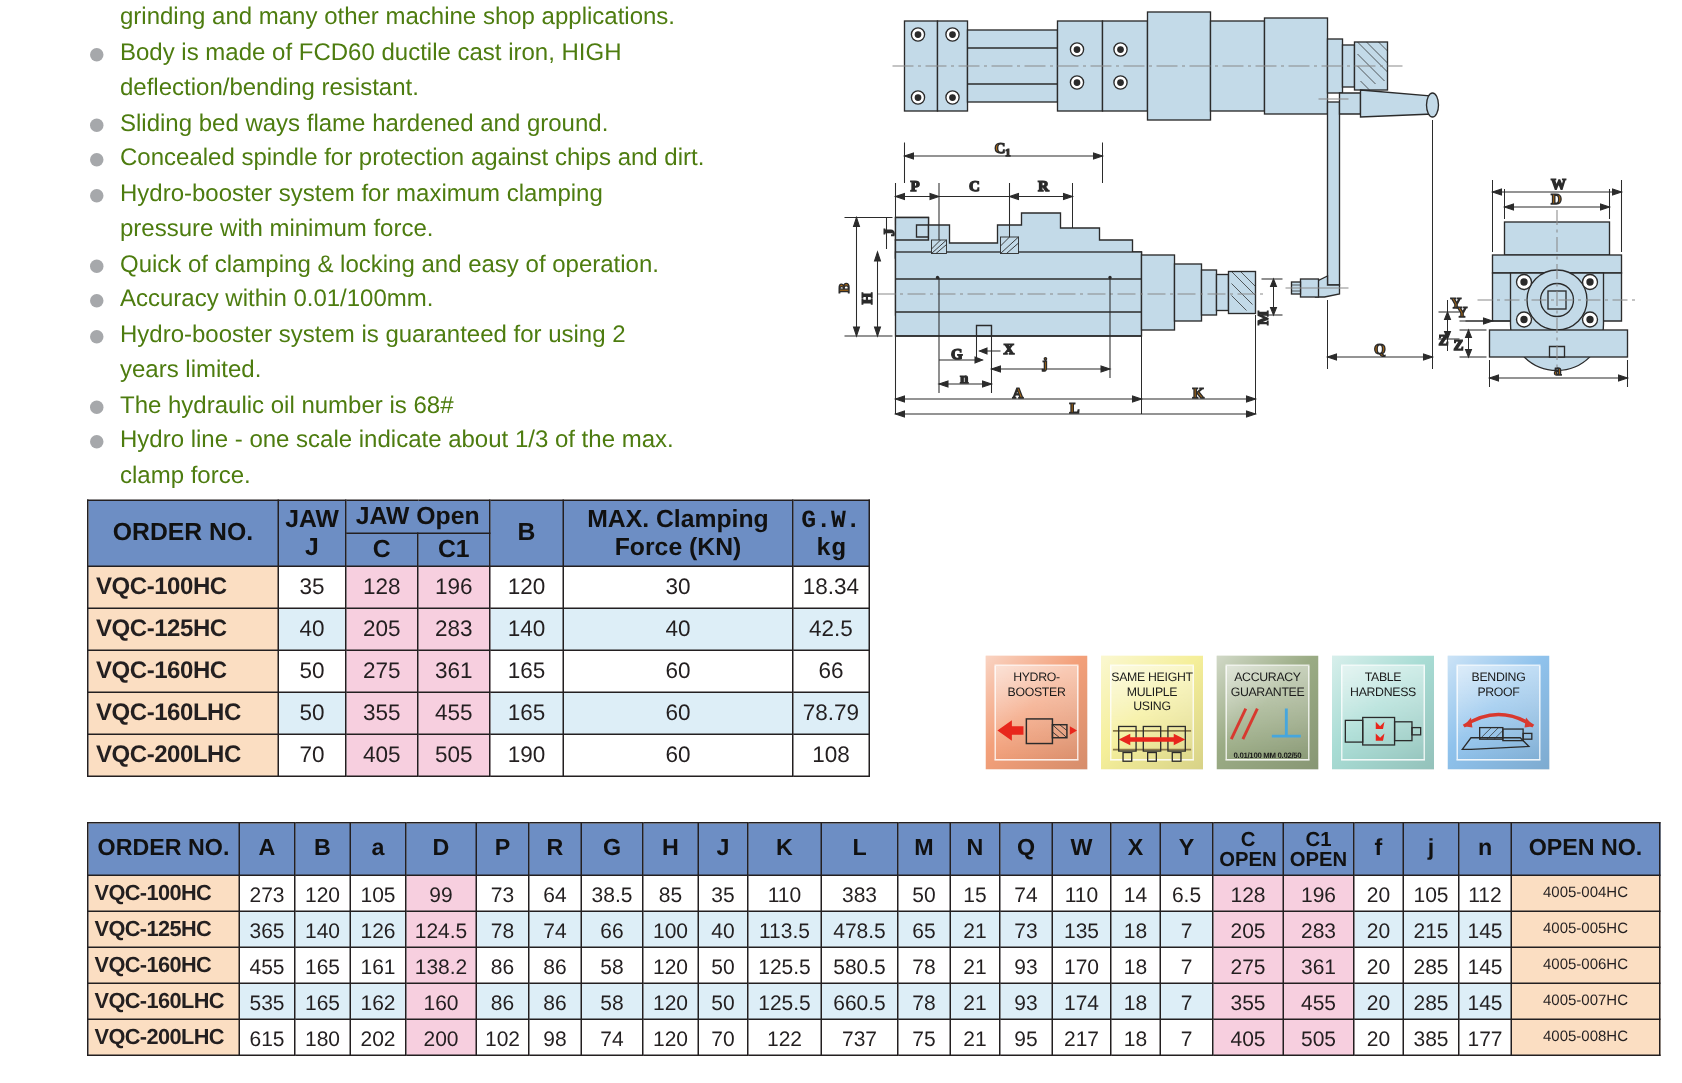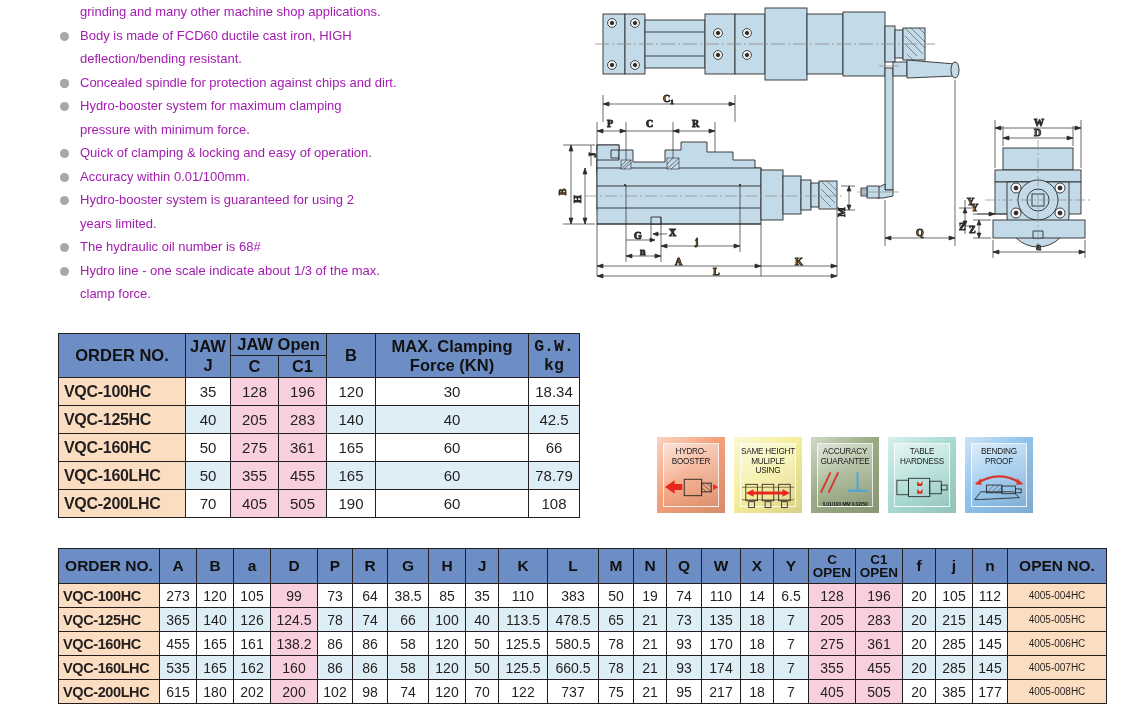"grinding and many other machine" .feat-line { color: #a21caf -> #4d7c0f; font-size: 13px -> 16px }
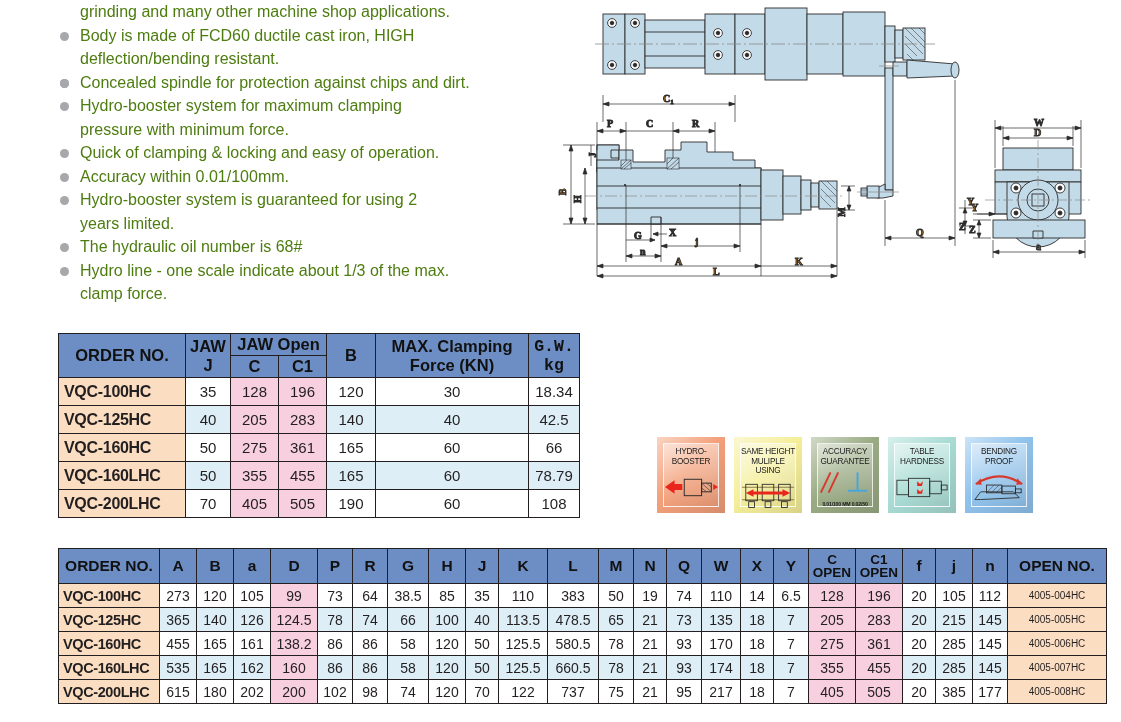"Sliding bed ways flame hardened" span { html: none -> <span>Sliding bed ways flame hardened and ground.</span> }
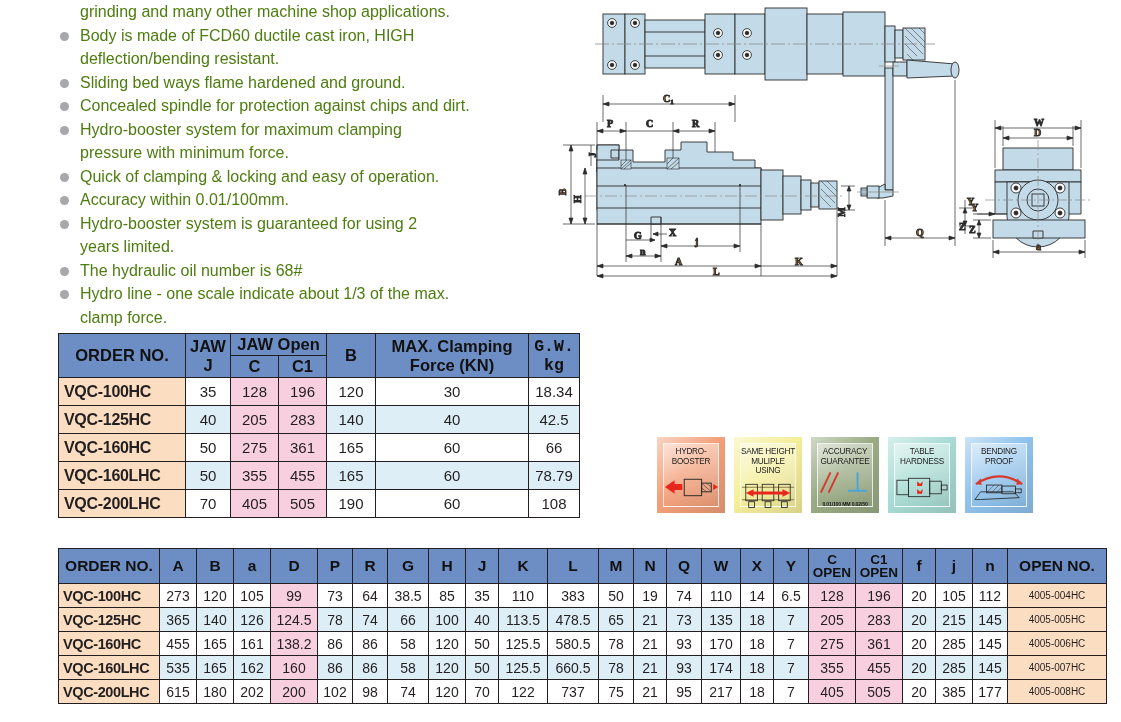"19" td.c-white { text: 19 -> 15 }
